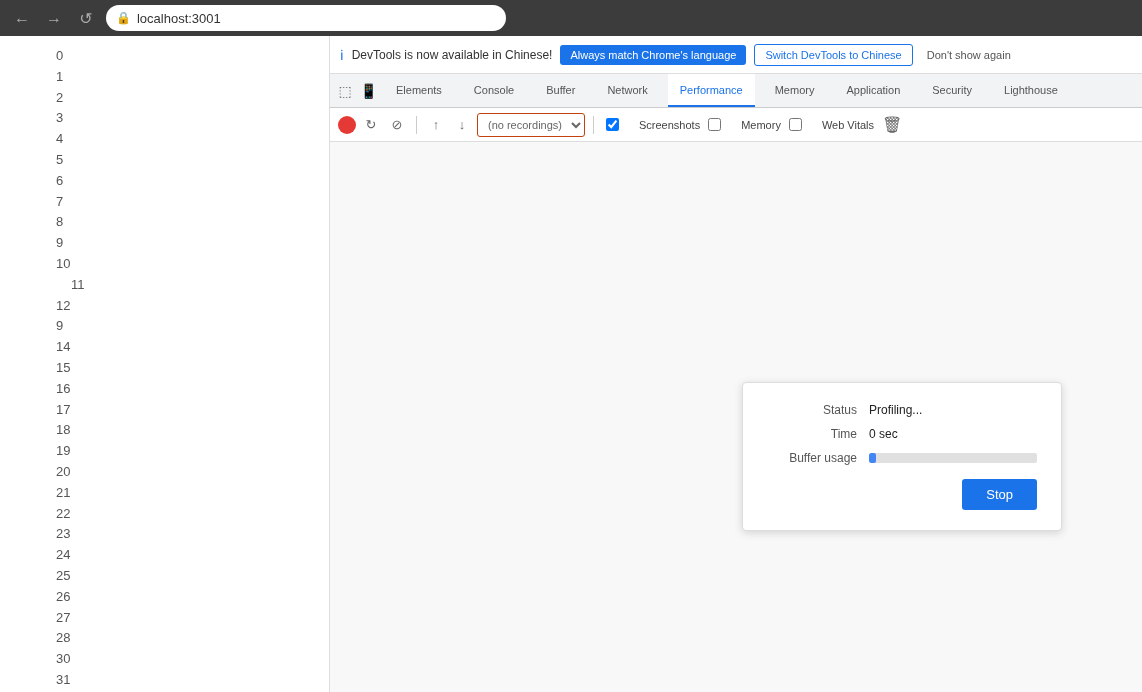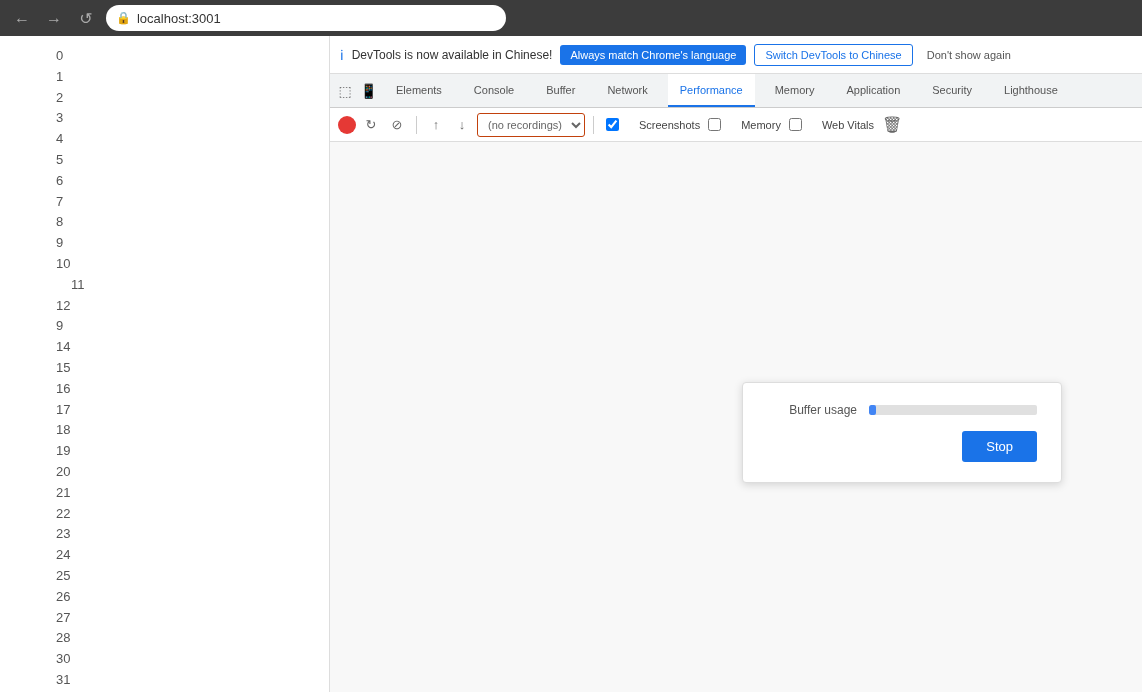"Status" div.status-row { html: none -> <div> <span>Status</span> <span>Profiling...</span> </div> }
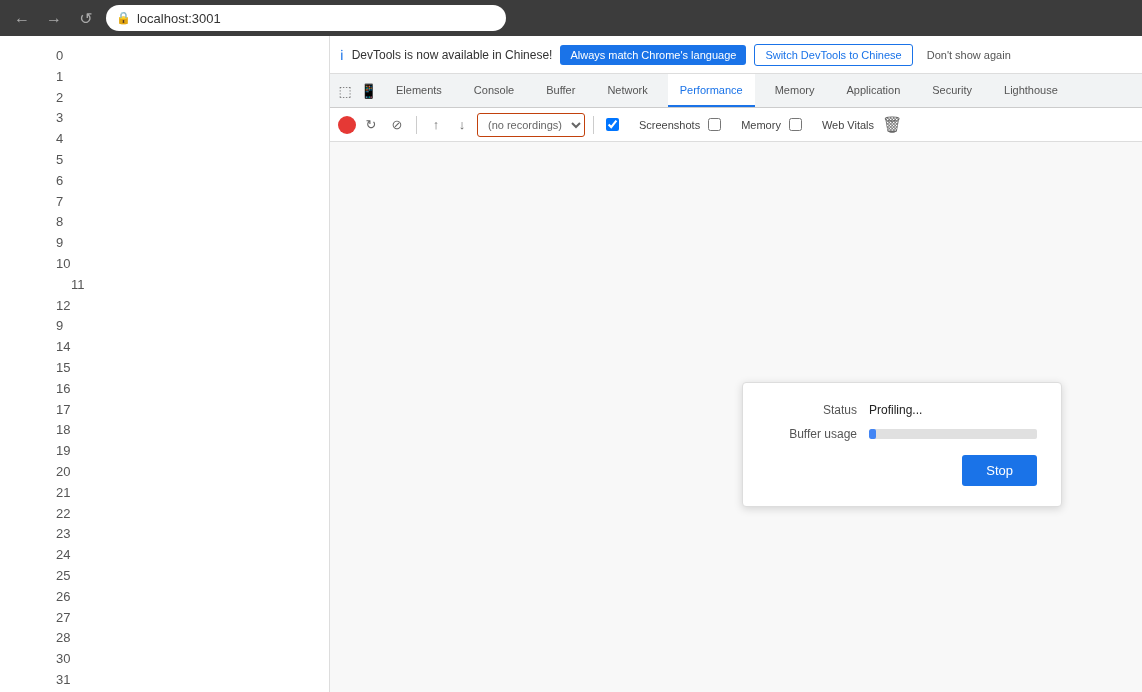"Time" div.status-row { html: none -> <div> <span>Time</span> <span>0 sec</span> </div> }
